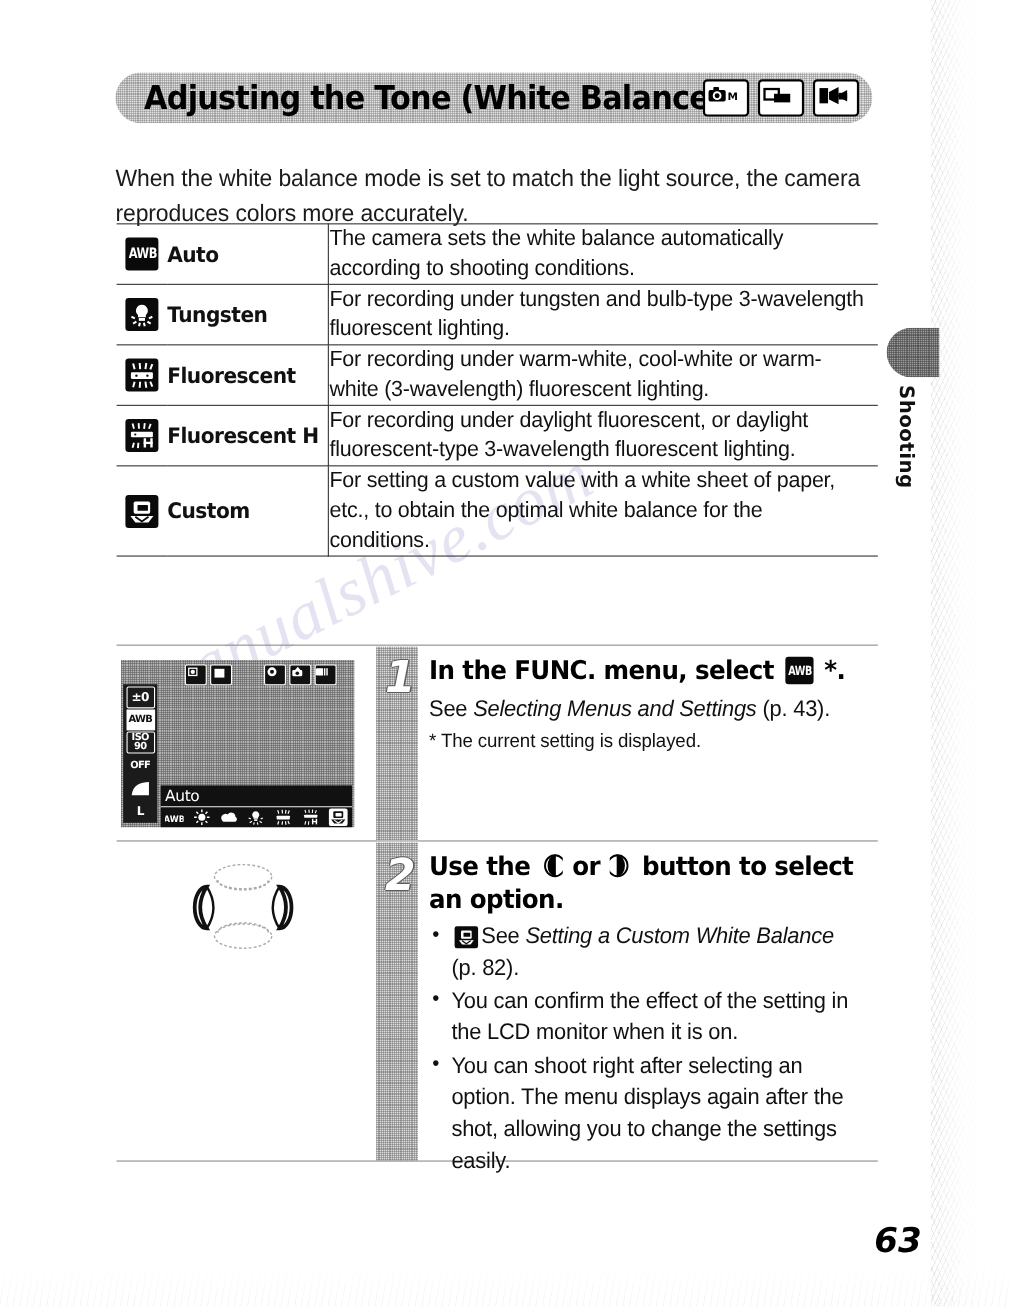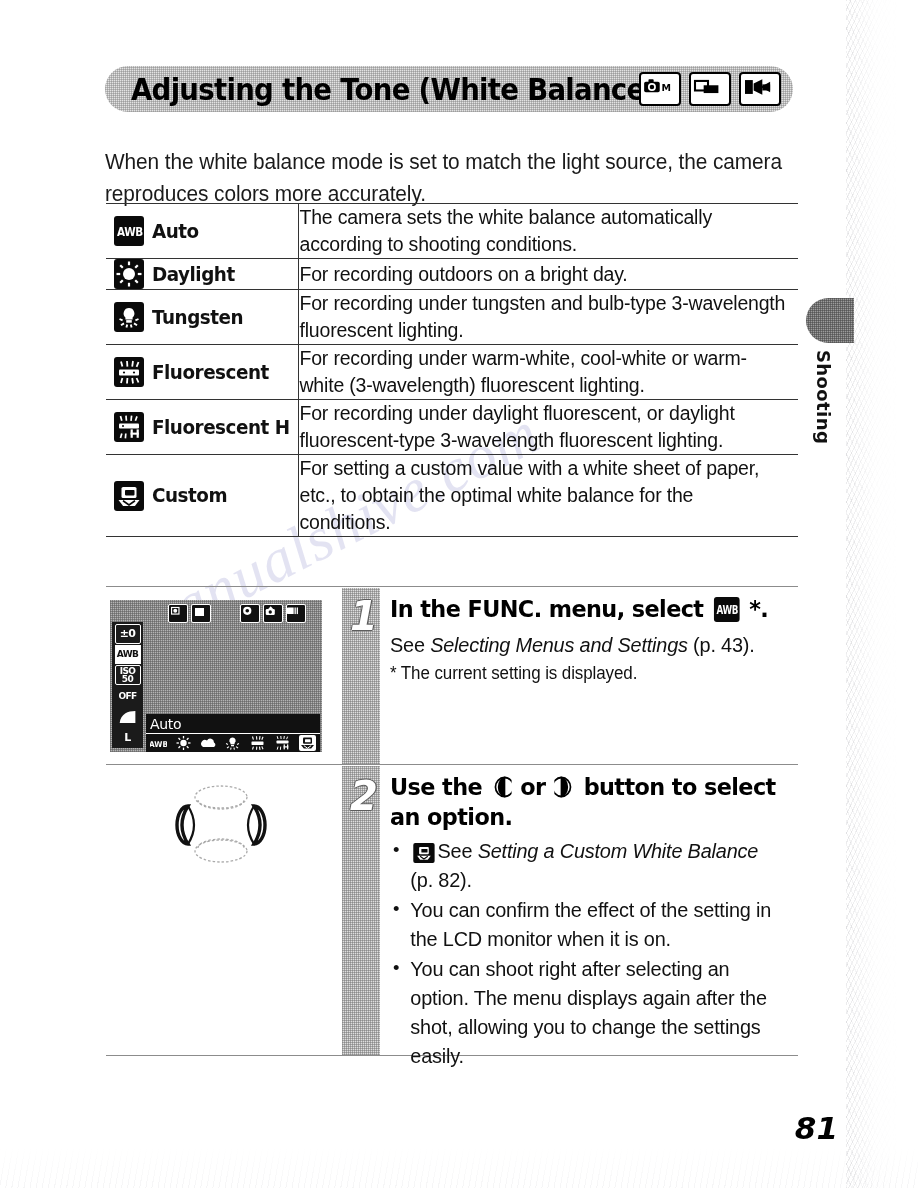"Daylight" tr { html: <tr> <td> <span> <svg> <circle></circle> <g> <line></line> <line></line> <line></line> <line></line> <line></line> <line></line> <line></line> <line></line> </g> </svg> </span> </td> <td>Daylight</td> <td>For recording outdoors on a bright day.</td> </tr> -> none }
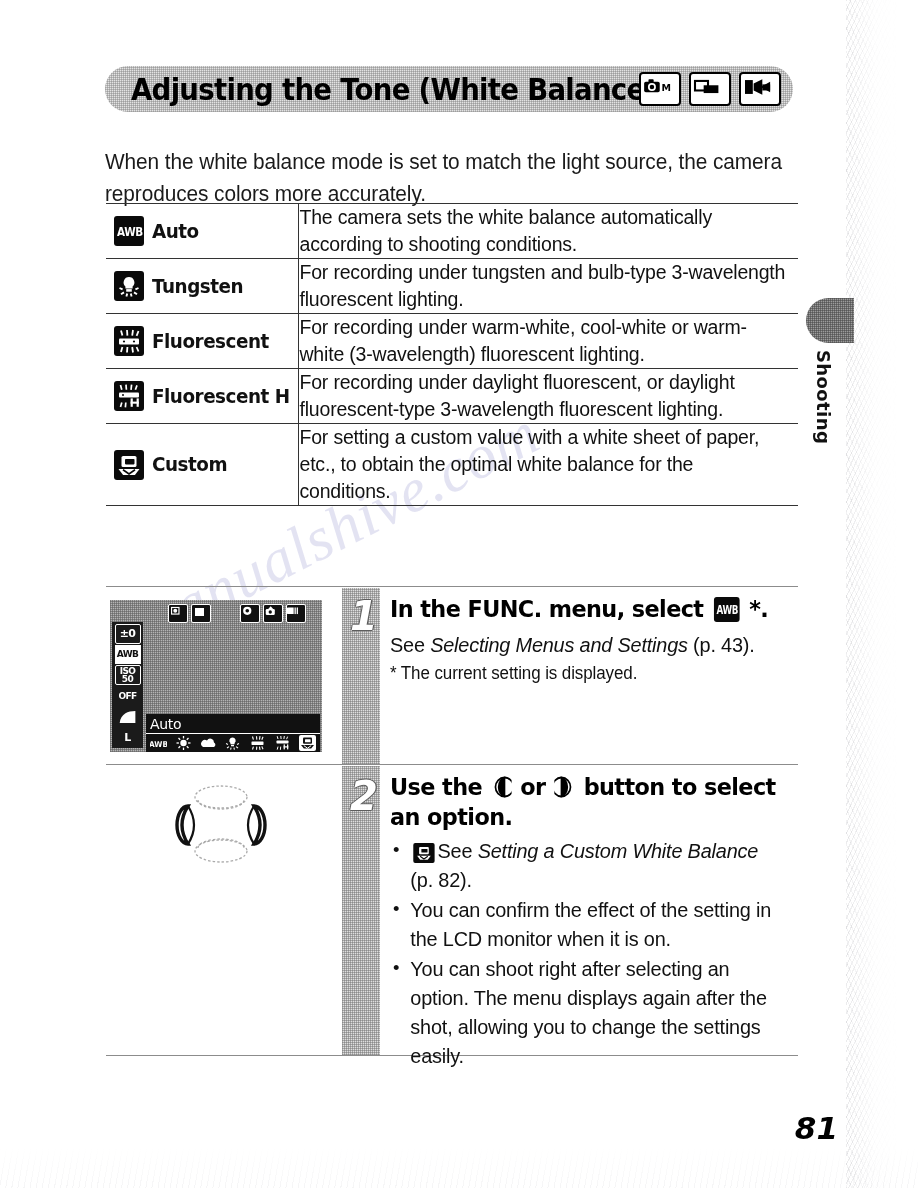"50" span.tiny { text: 50 -> 90 }
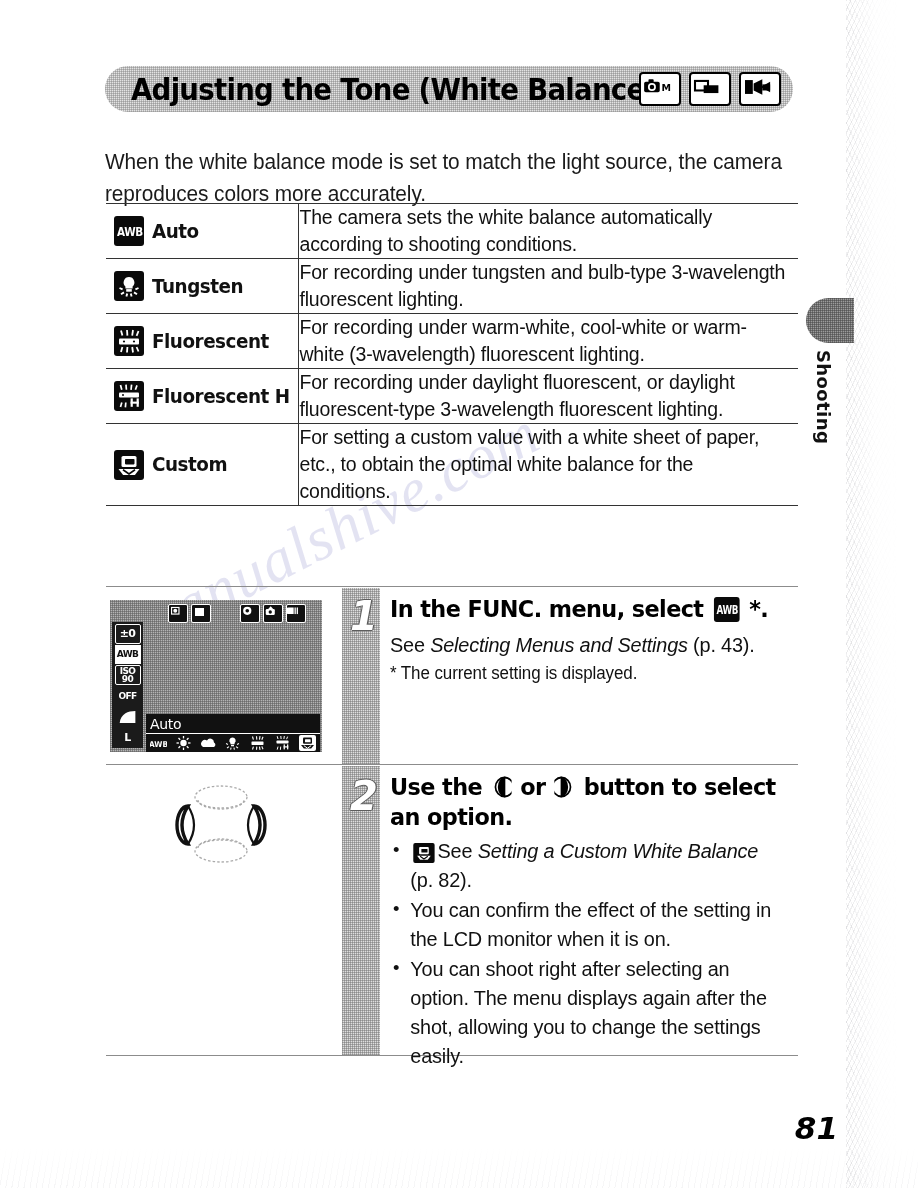"81" div { text: 81 -> 63 }
